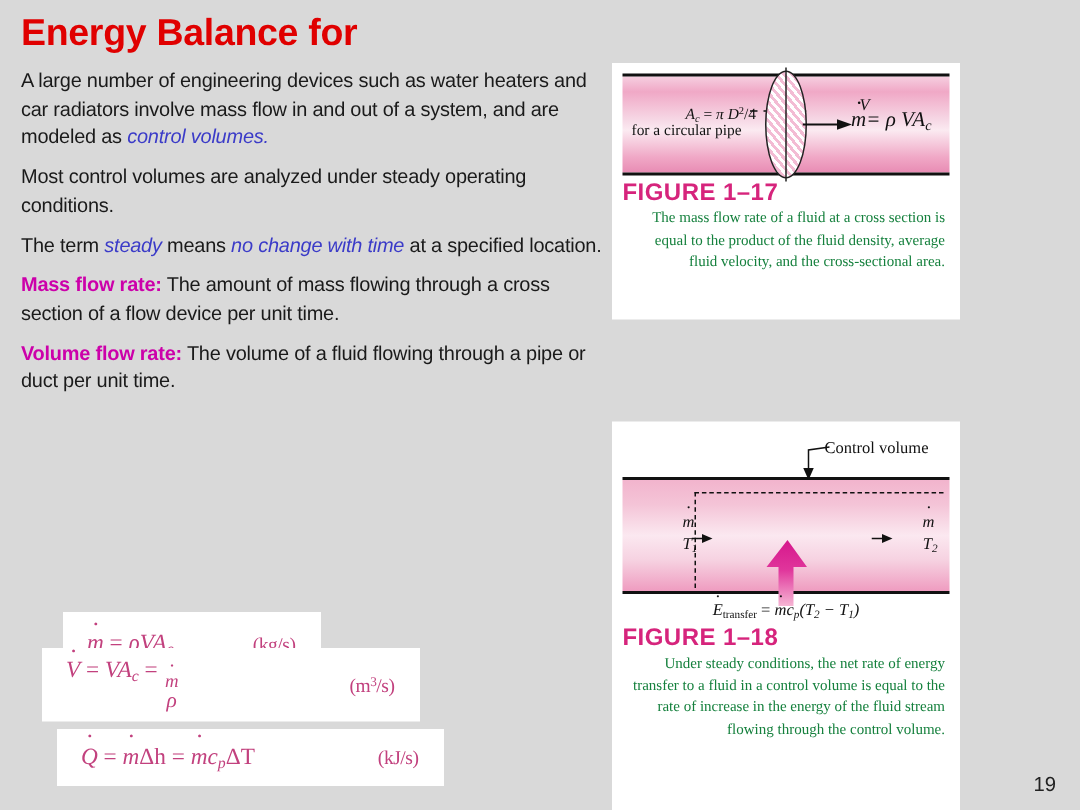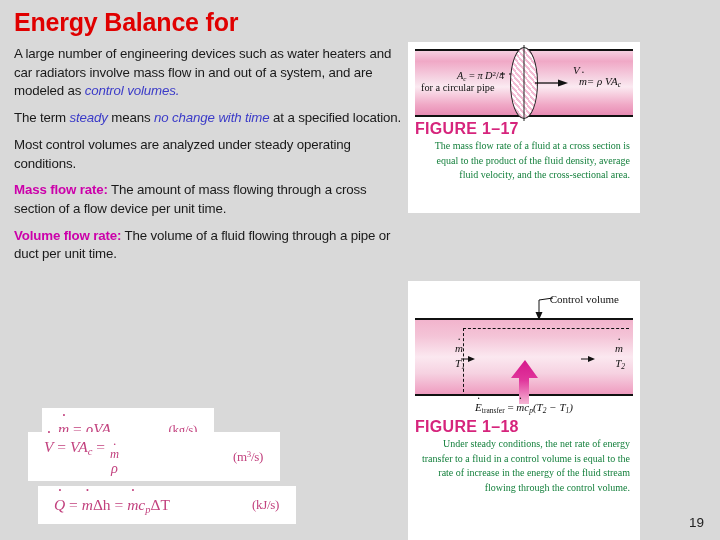"m= ρ VAc" div.fig-txt { font-size: 11px -> 14px }
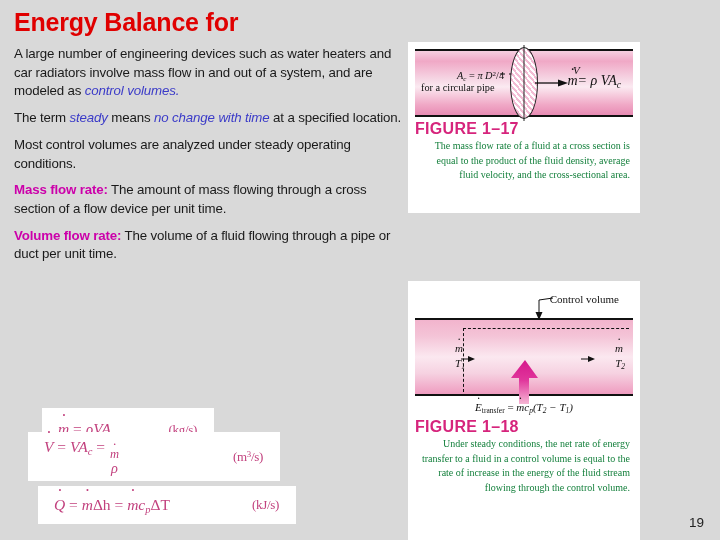"The term steady means no" p.para { order: before "Most control volumes are analyzed" -> after "Most control volumes are analyzed" }
